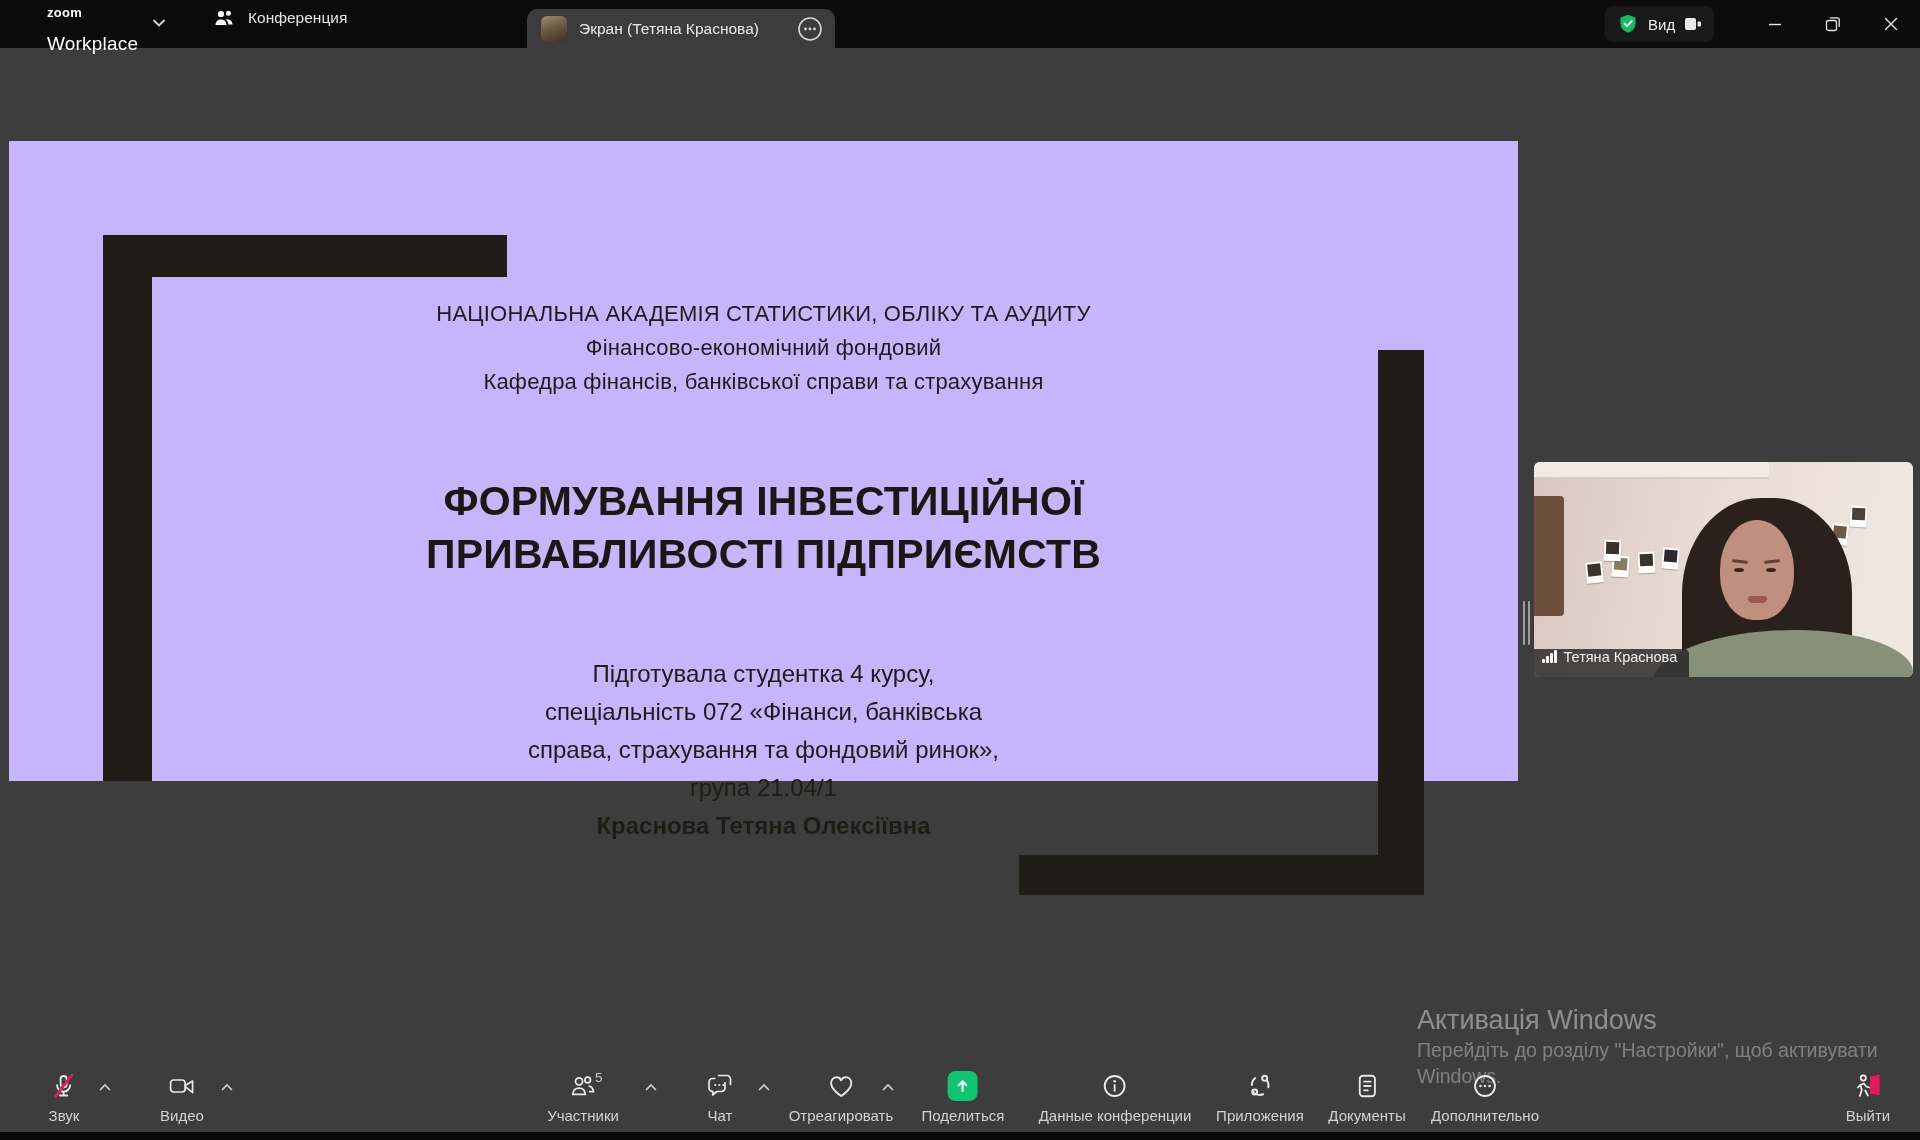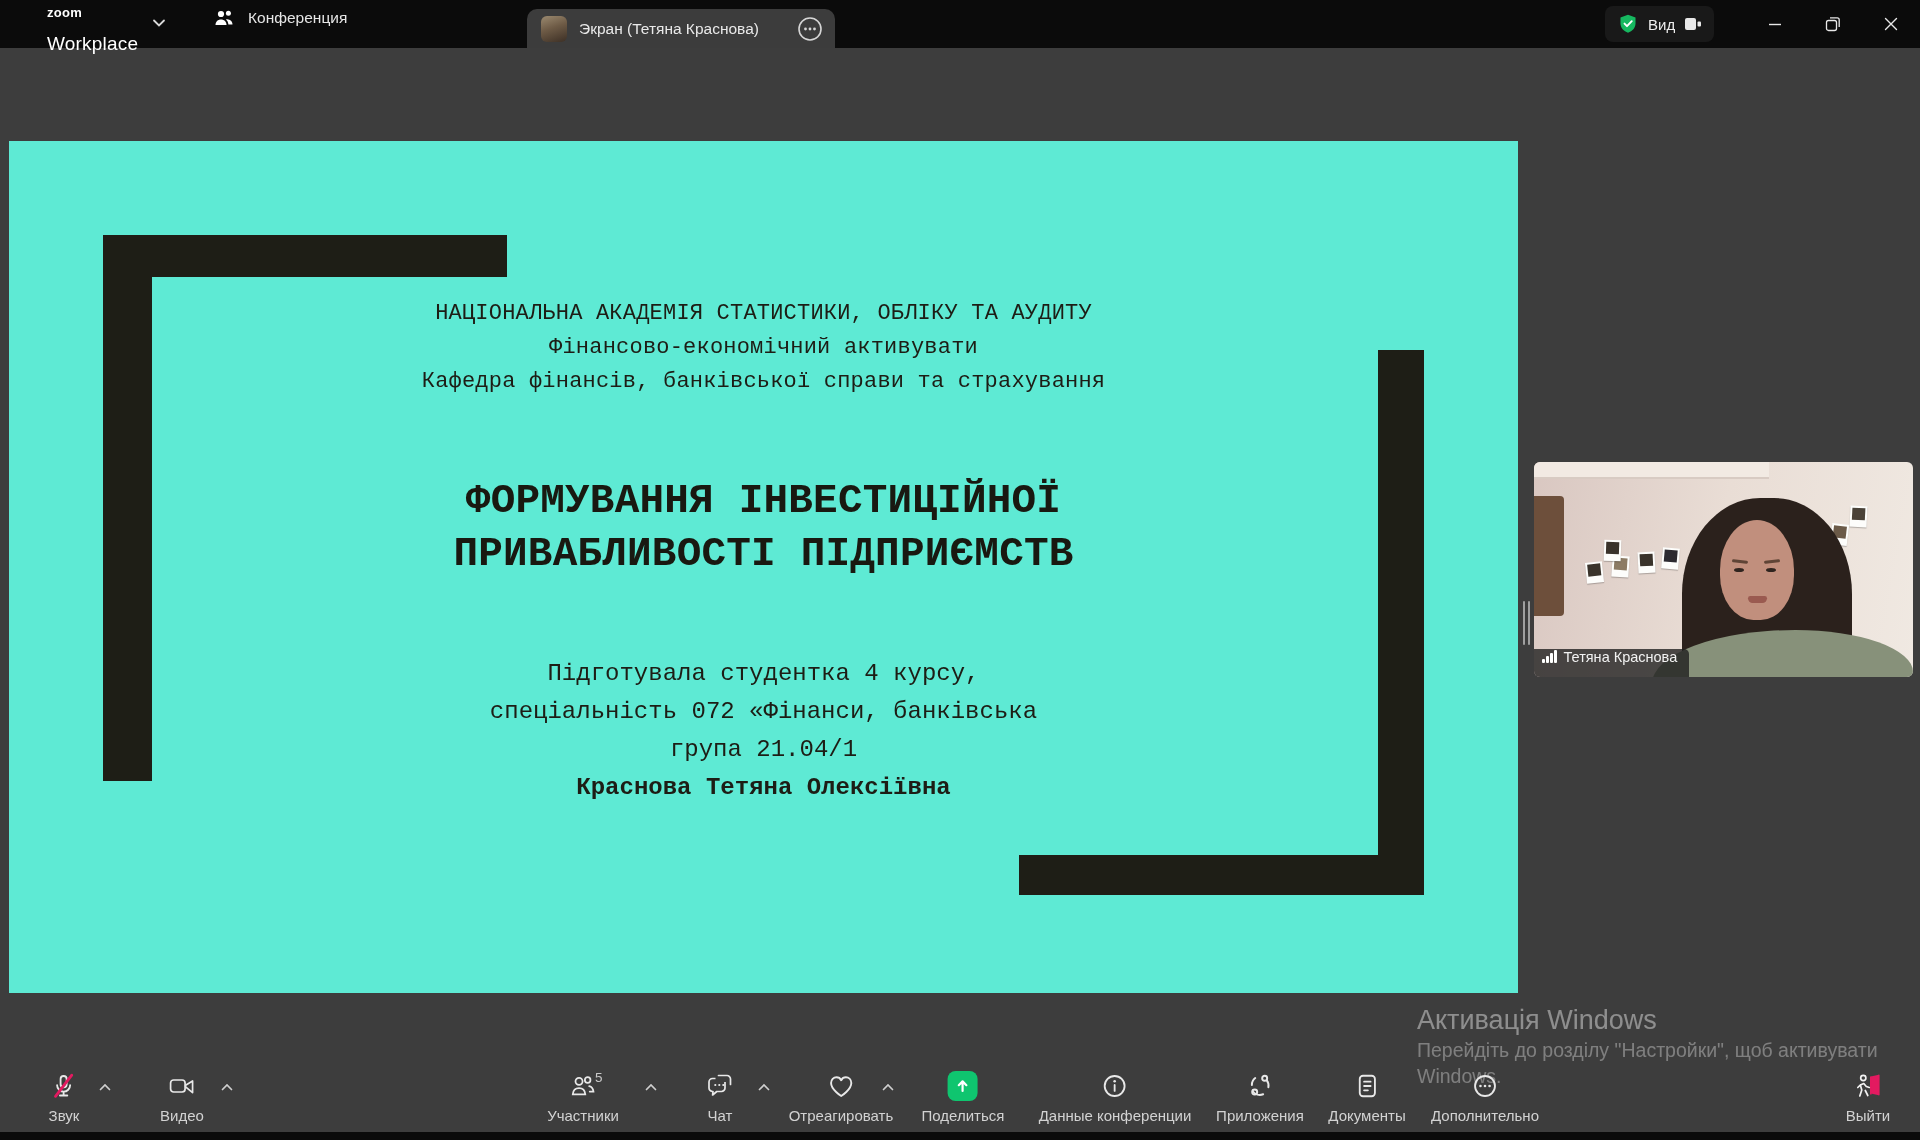"НАЦІОНАЛЬНА АКАДЕМІЯ СТАТИСТИКИ, ОБЛІКУ" .slide { background: #5eead4 -> #c4b5fd; font-family: Liberation Mono, monospace -> none; height: 852px -> 640px }
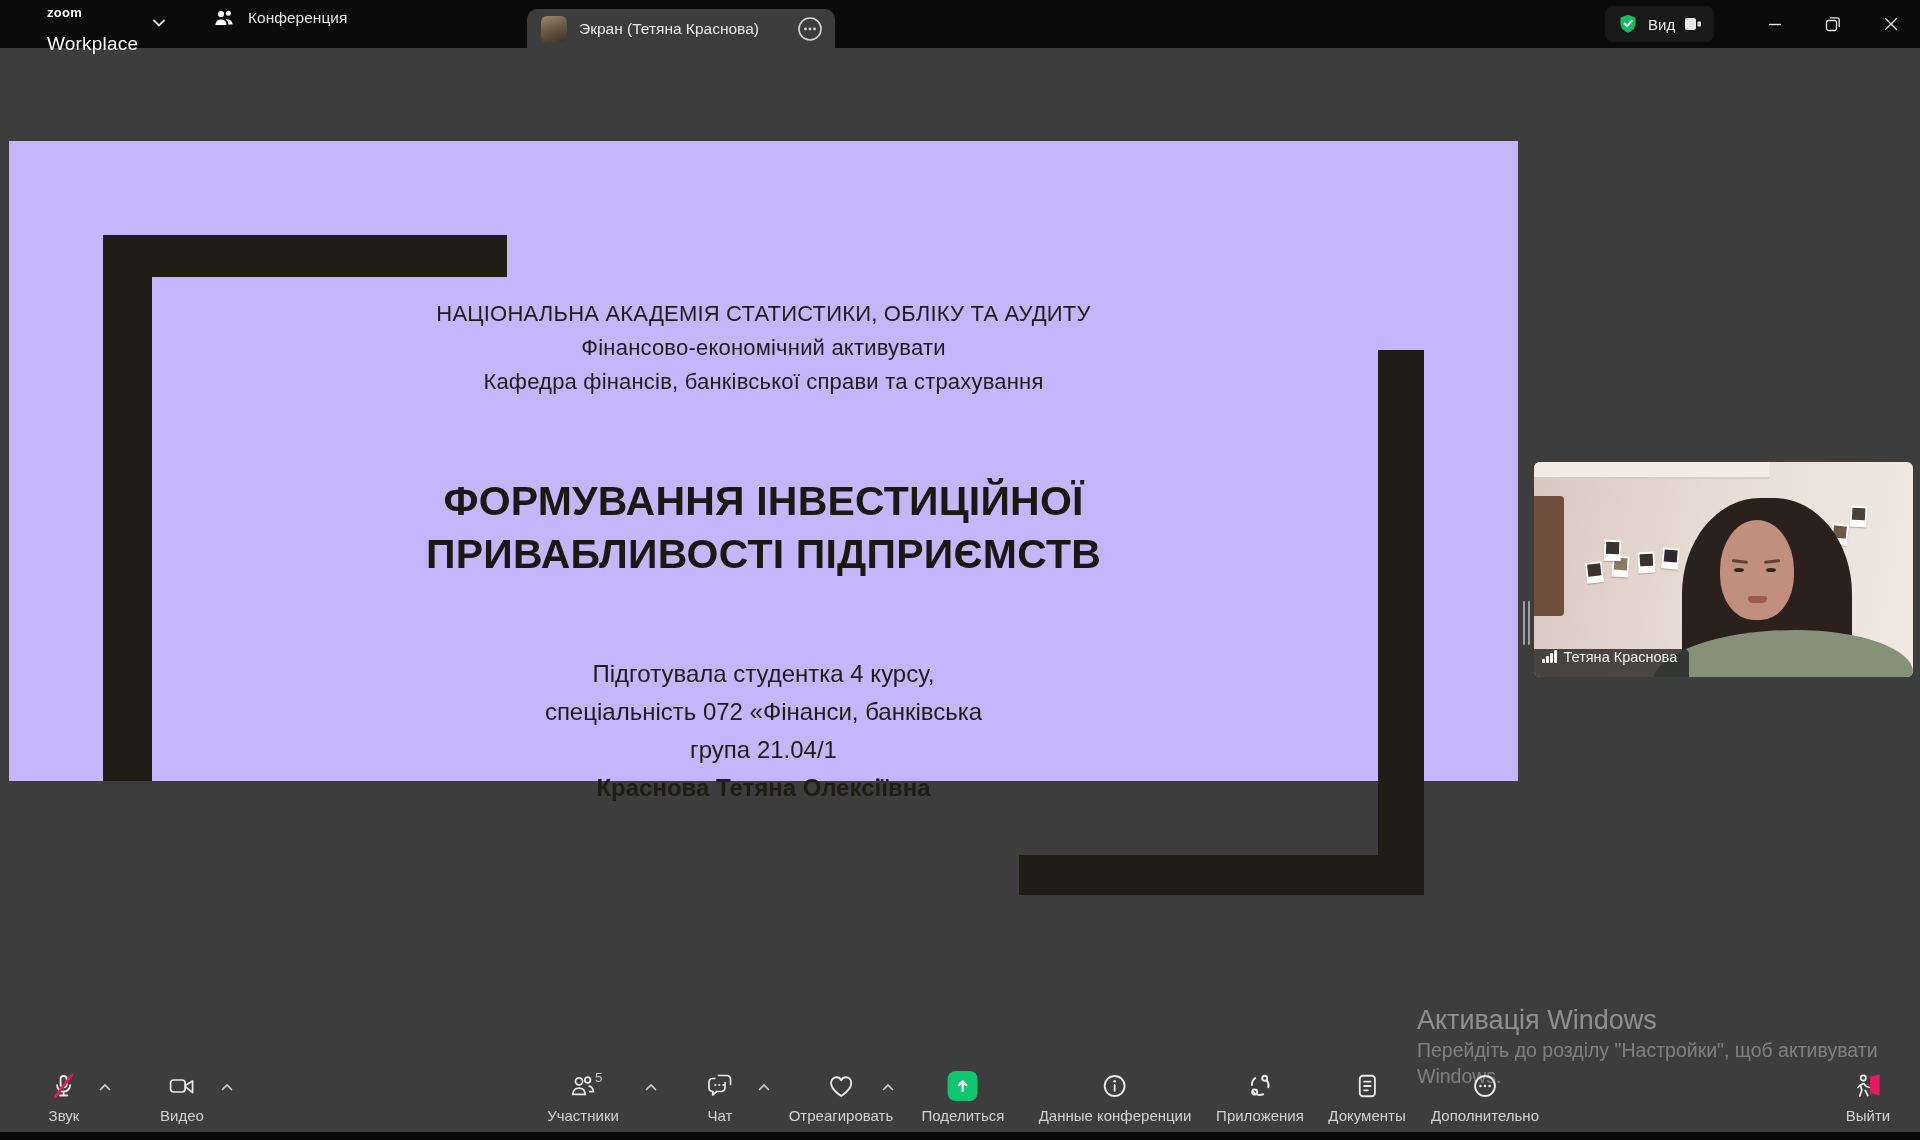"Фінансово-економічний активувати" div { text: активувати -> фондовий }
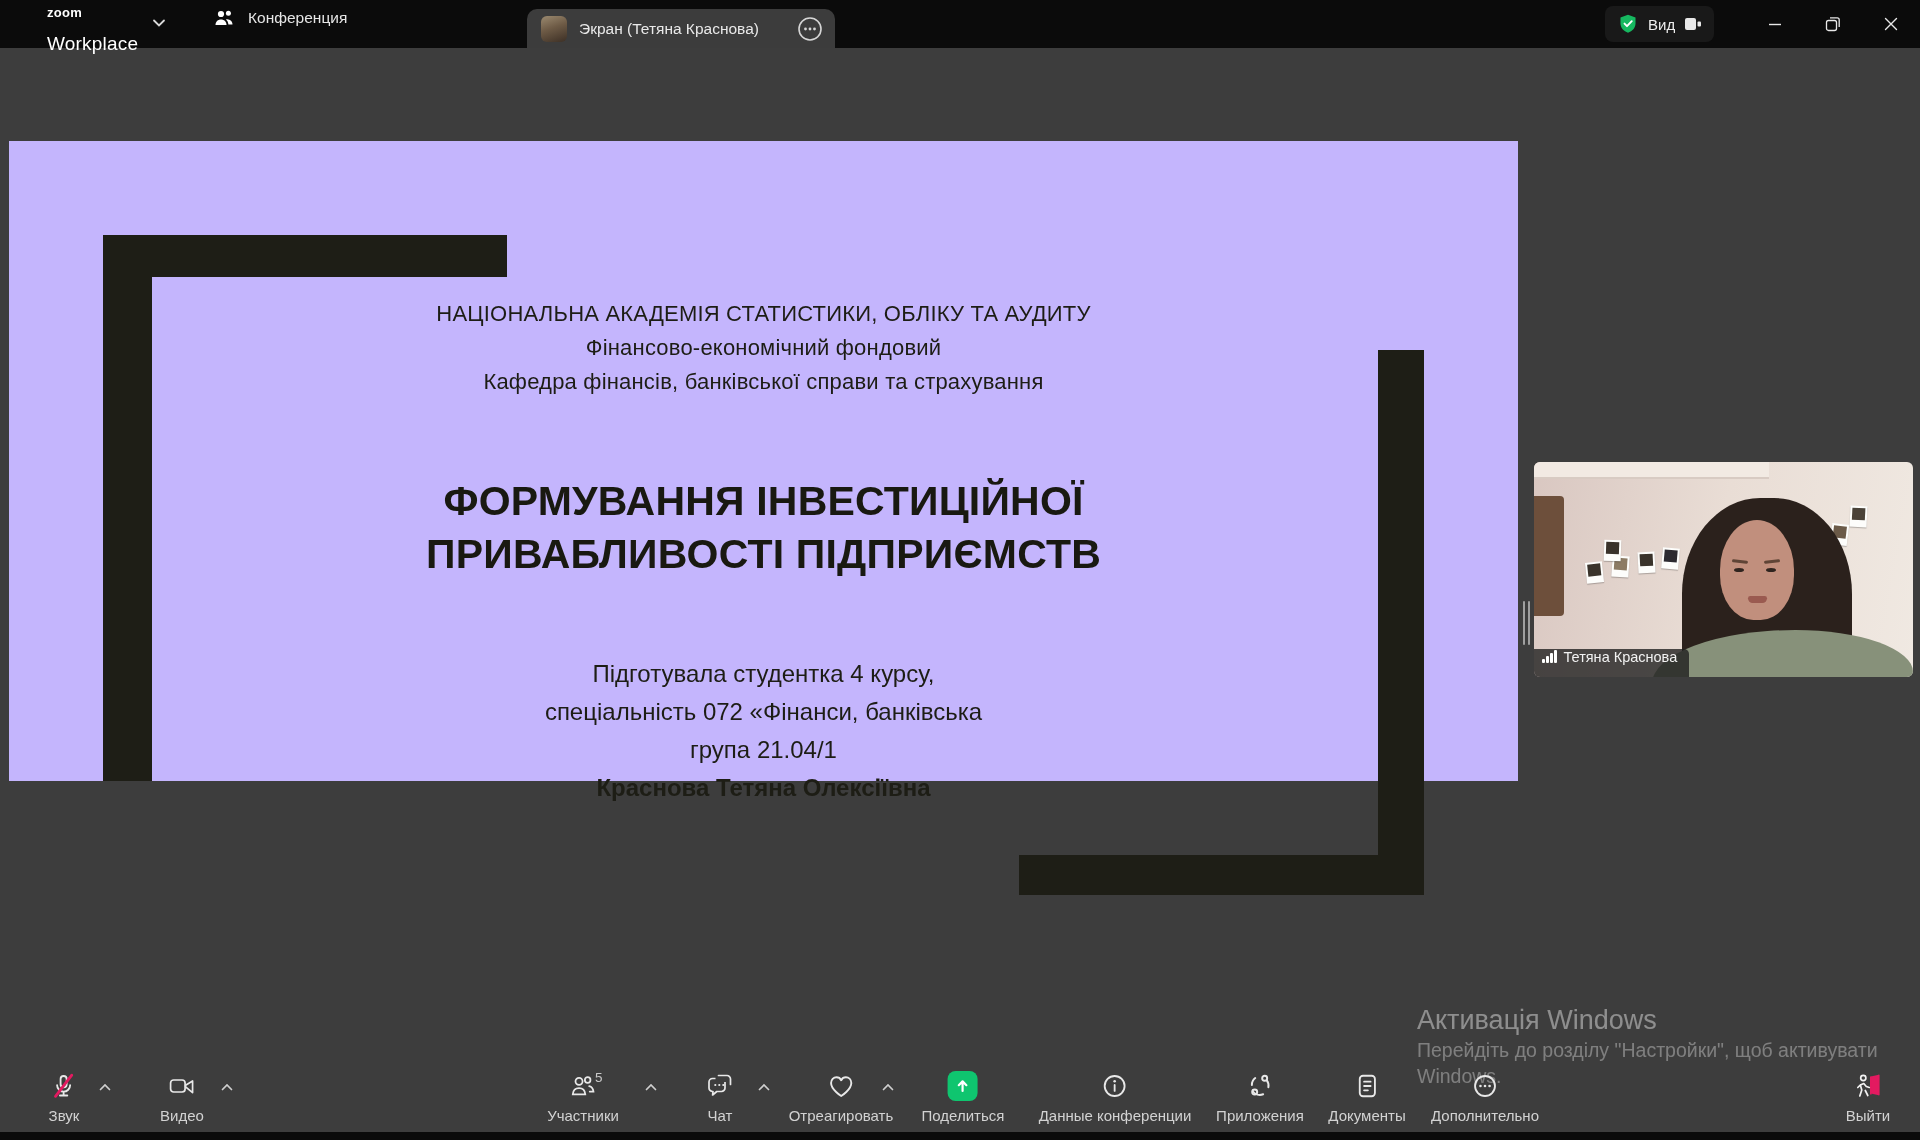"справа, страхування та фондовий ринок»," div { html: none -> <div>справа, страхування та фондовий ринок»,</div> }
